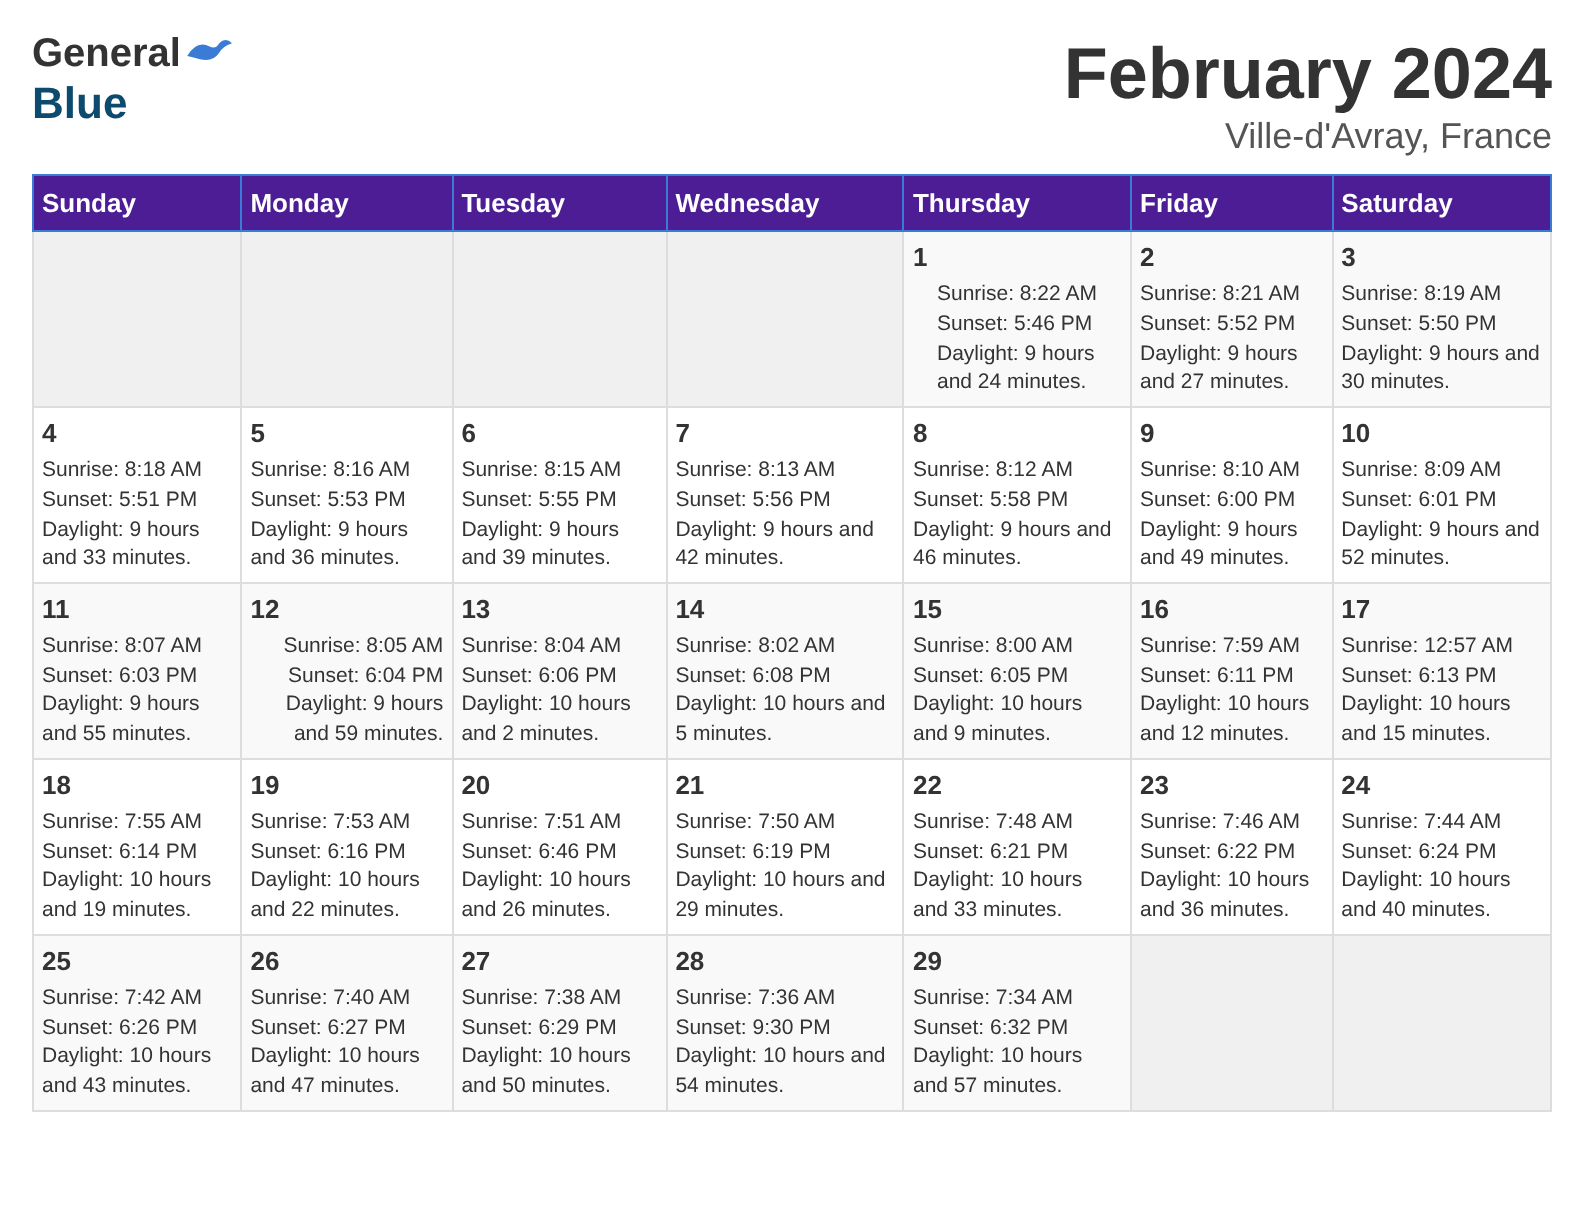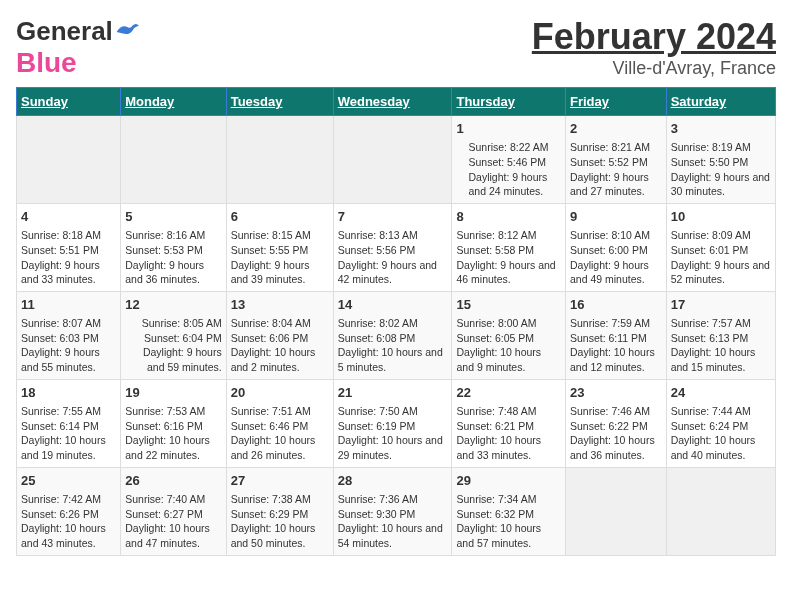"General" .logo-text-general { font-size: 26px -> 20px }
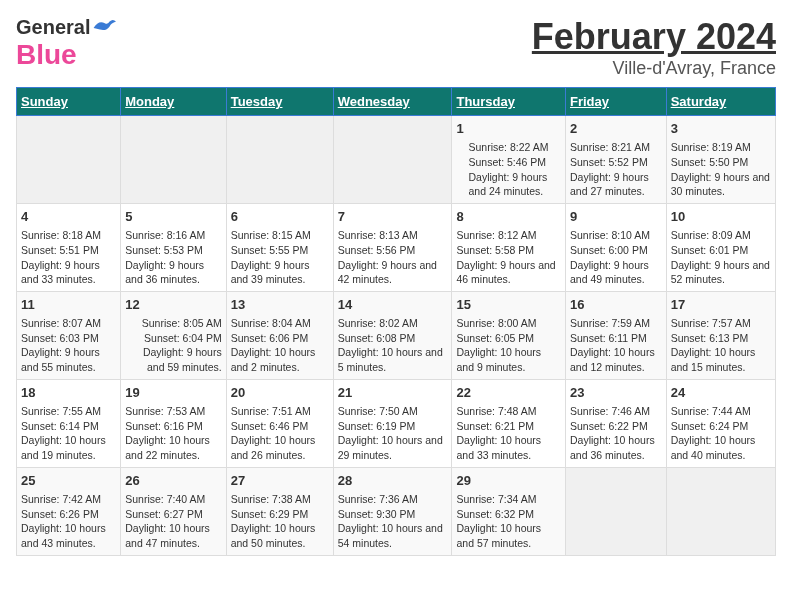"Blue" .logo-text-blue { color: #ec4899 -> #0c4a6e; font-size: 28px -> 22px }
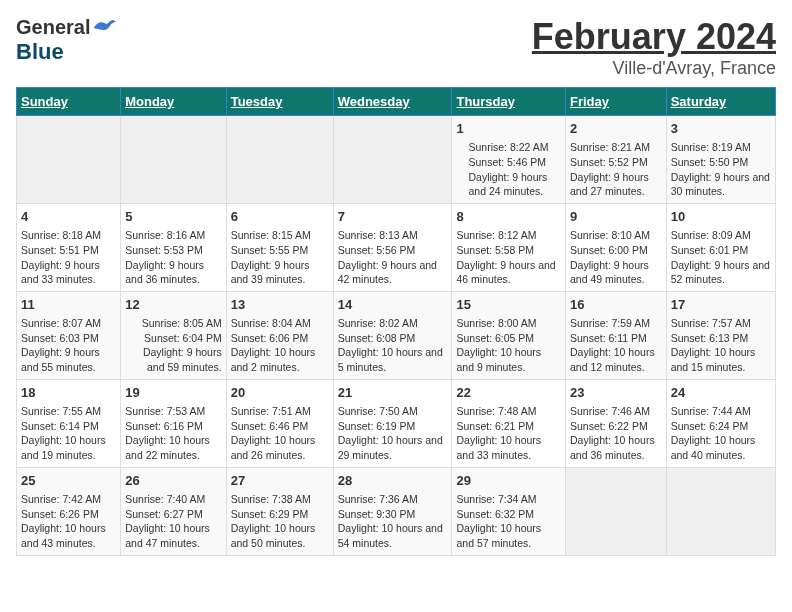"February 2024" .title-area h1 { text-decoration: underline -> none }
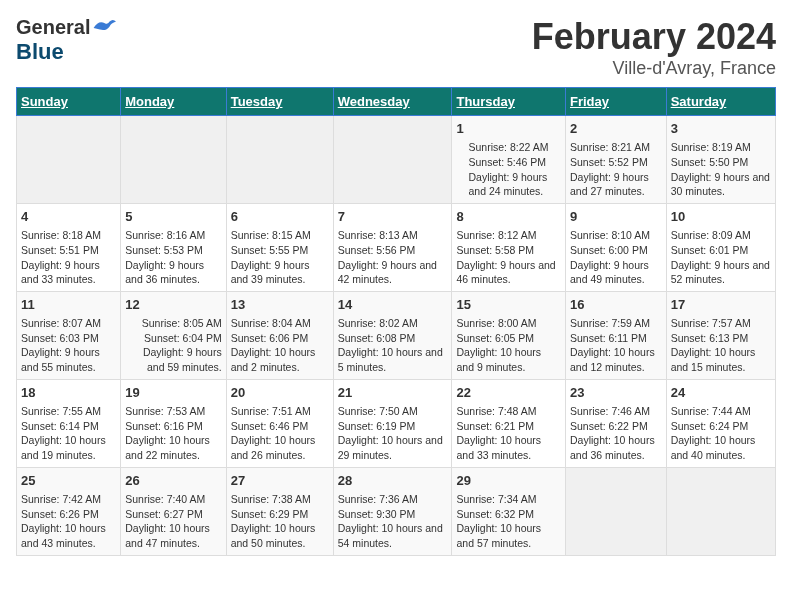"Sunday" thead tr { background-color: #0f766e -> #4c1d95; text-decoration: underline -> none }
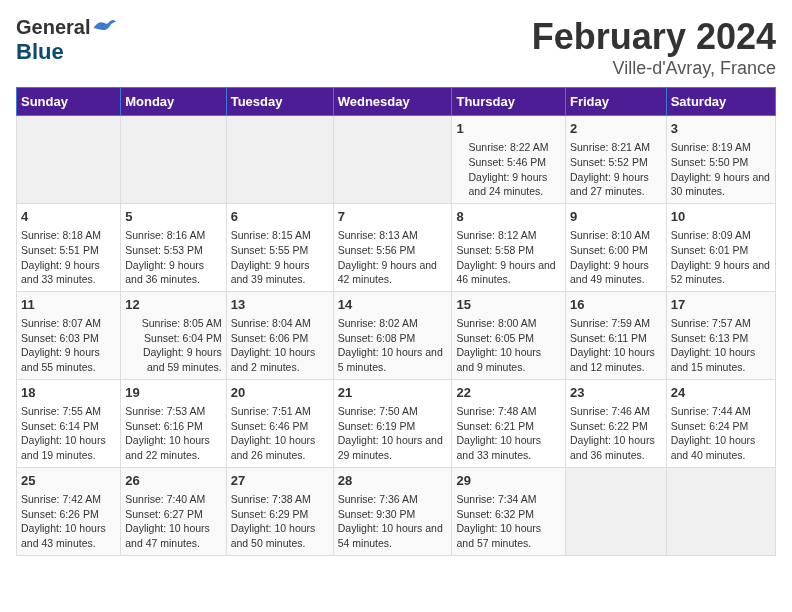"Sunrise: 7:57 AM" div.cell-content { text: 7:57 -> 12:57 }
